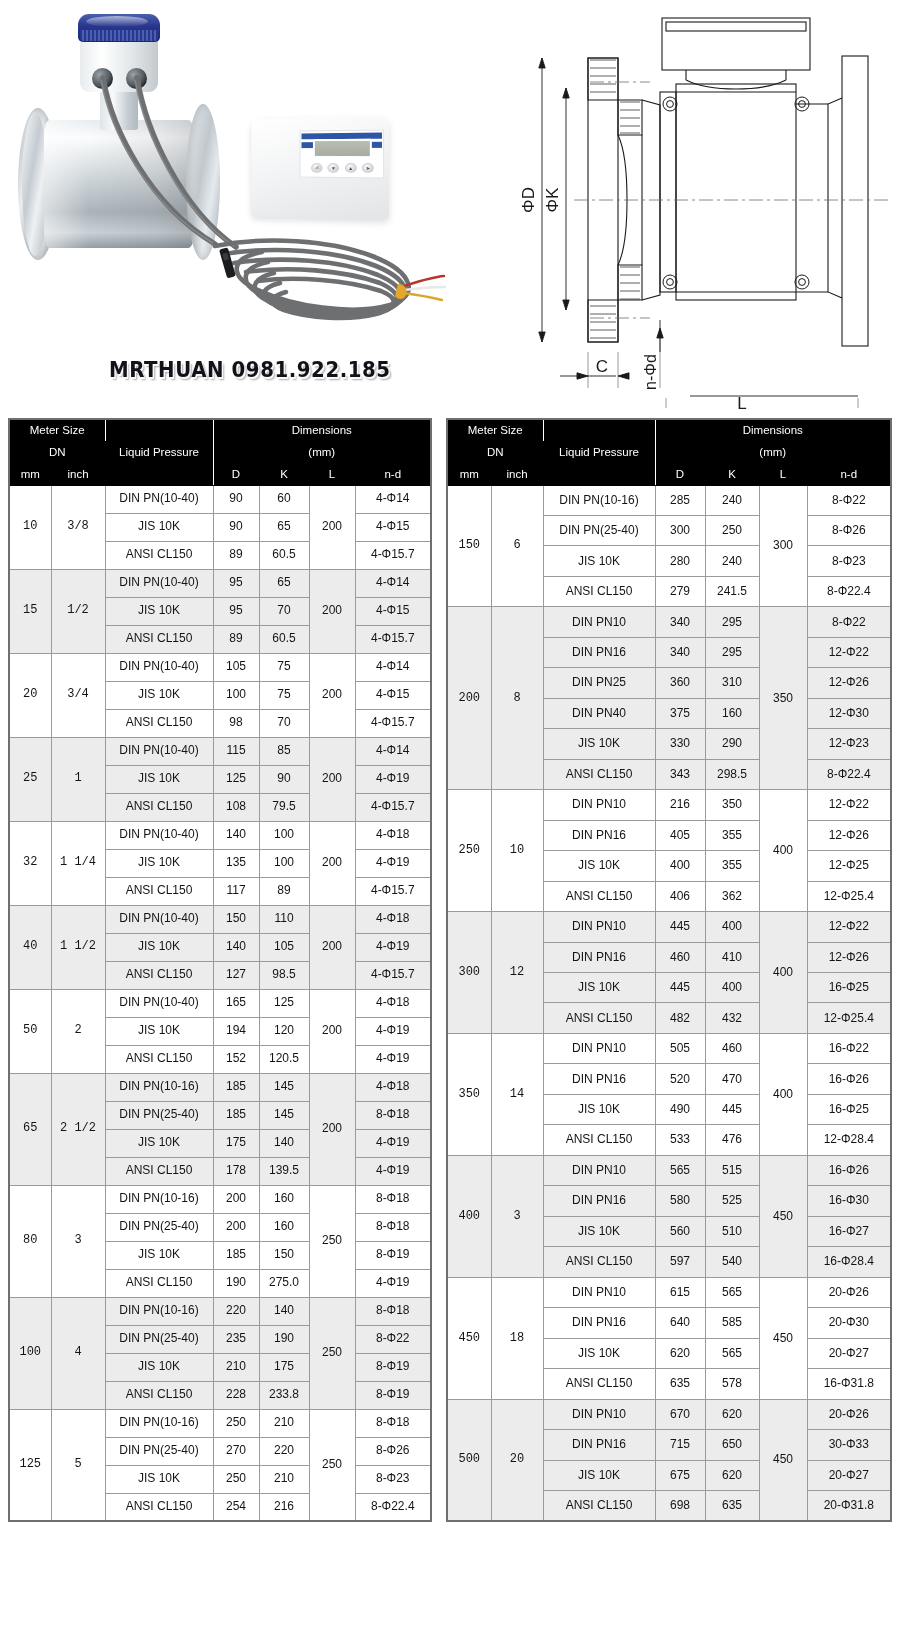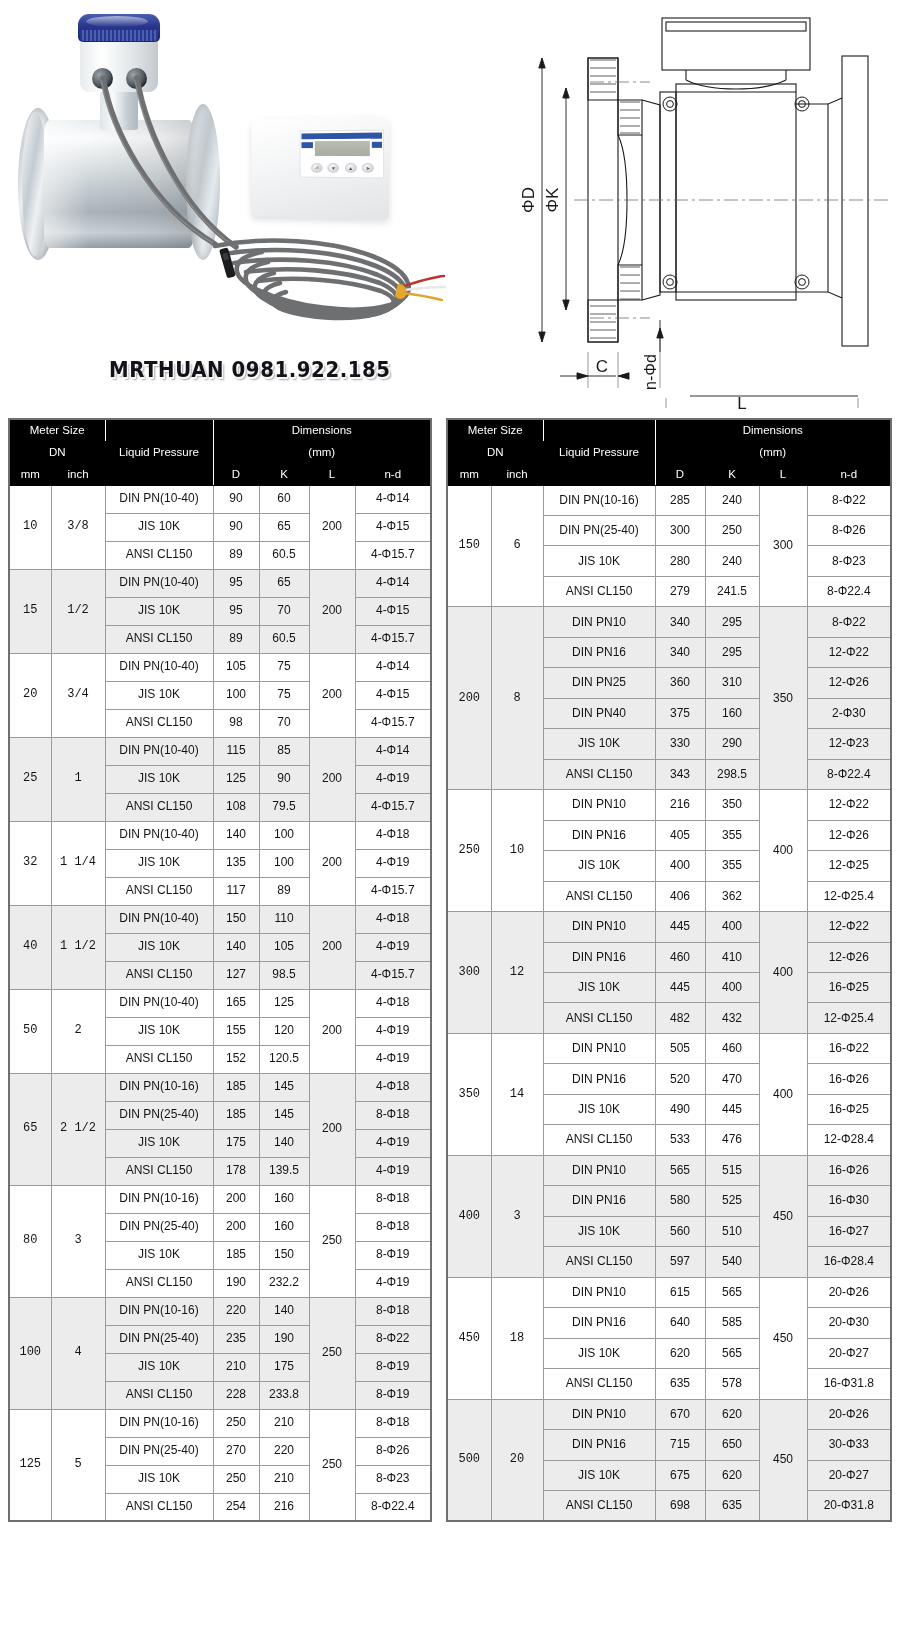"2-Φ30" td.cell-nd { text: 2-Φ30 -> 12-Φ30 }
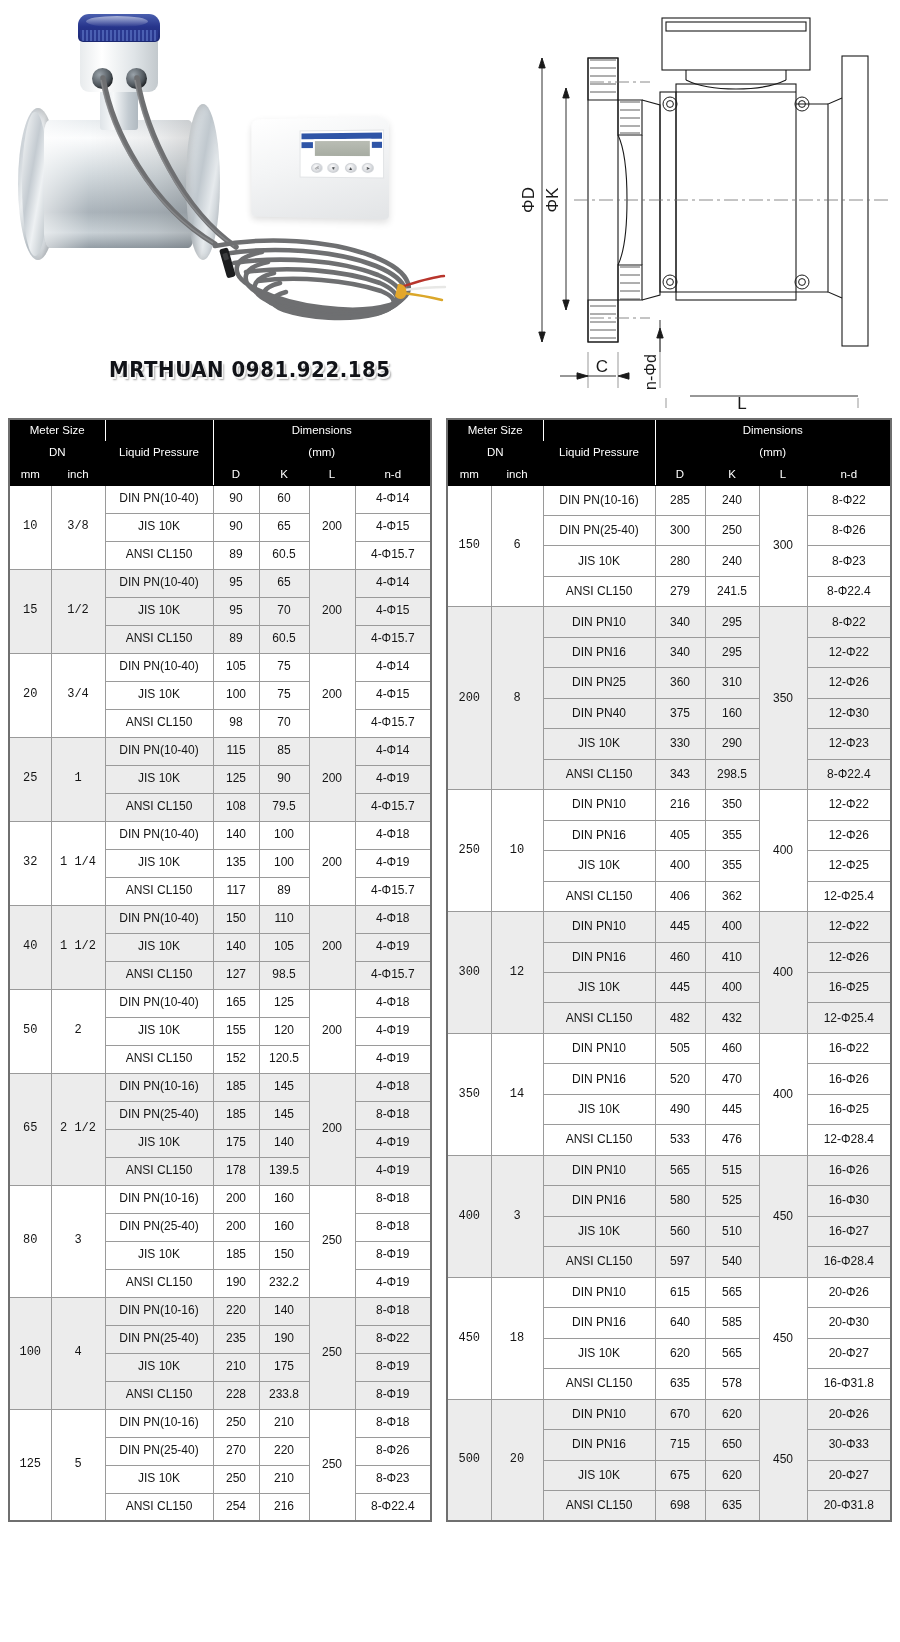"155" td { text: 155 -> 194 }
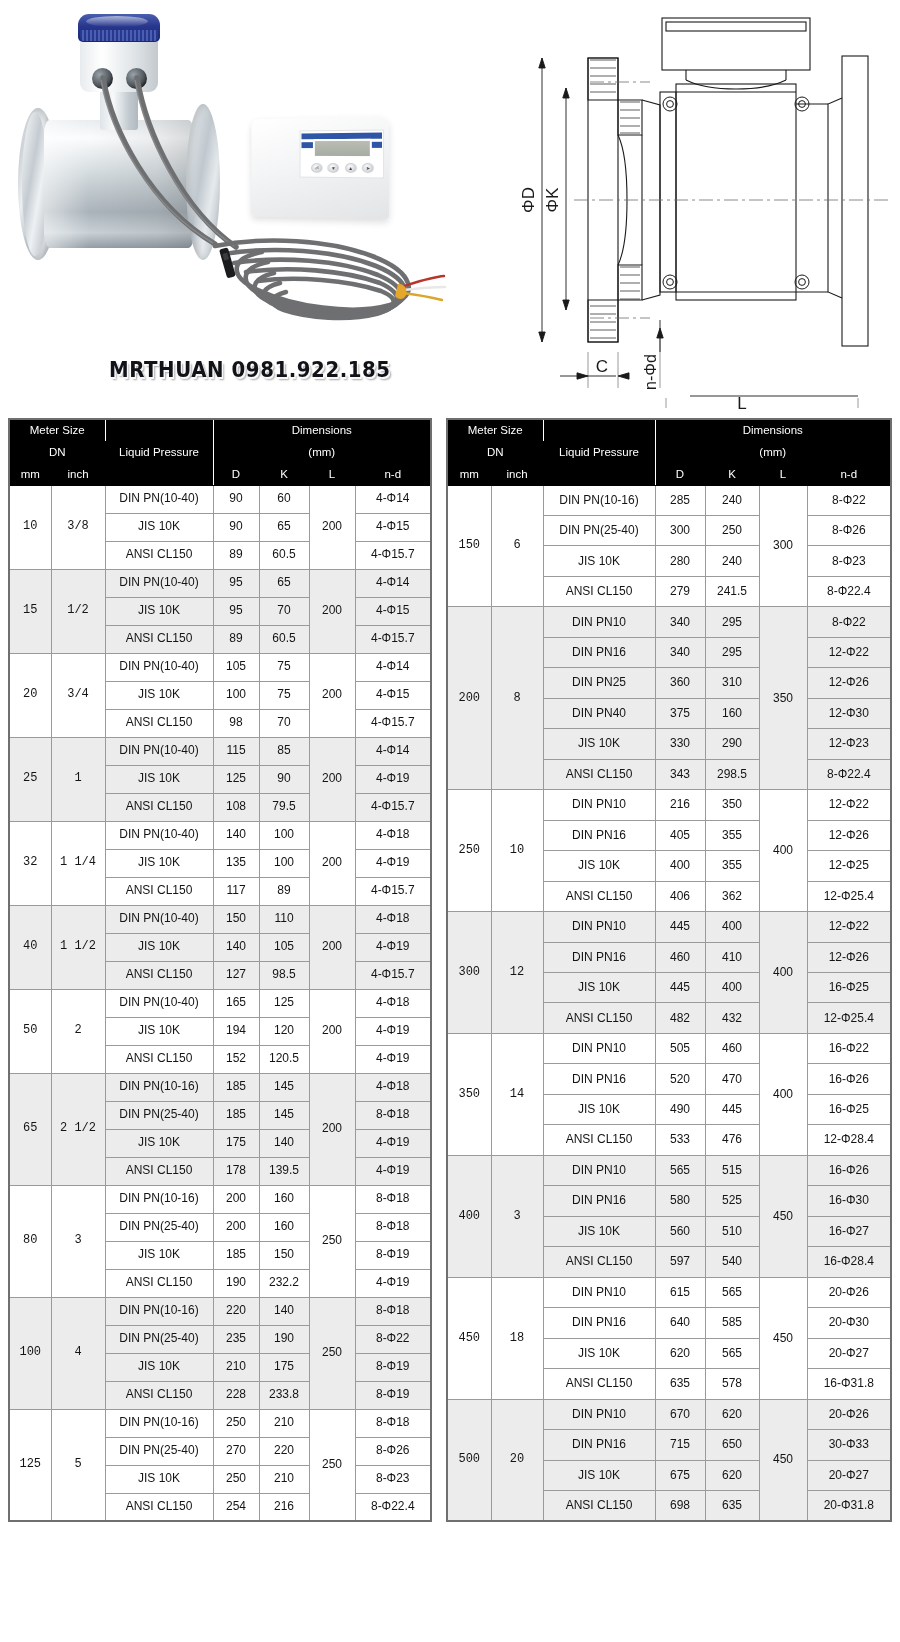"232.2" td { text: 232.2 -> 275.0 }
